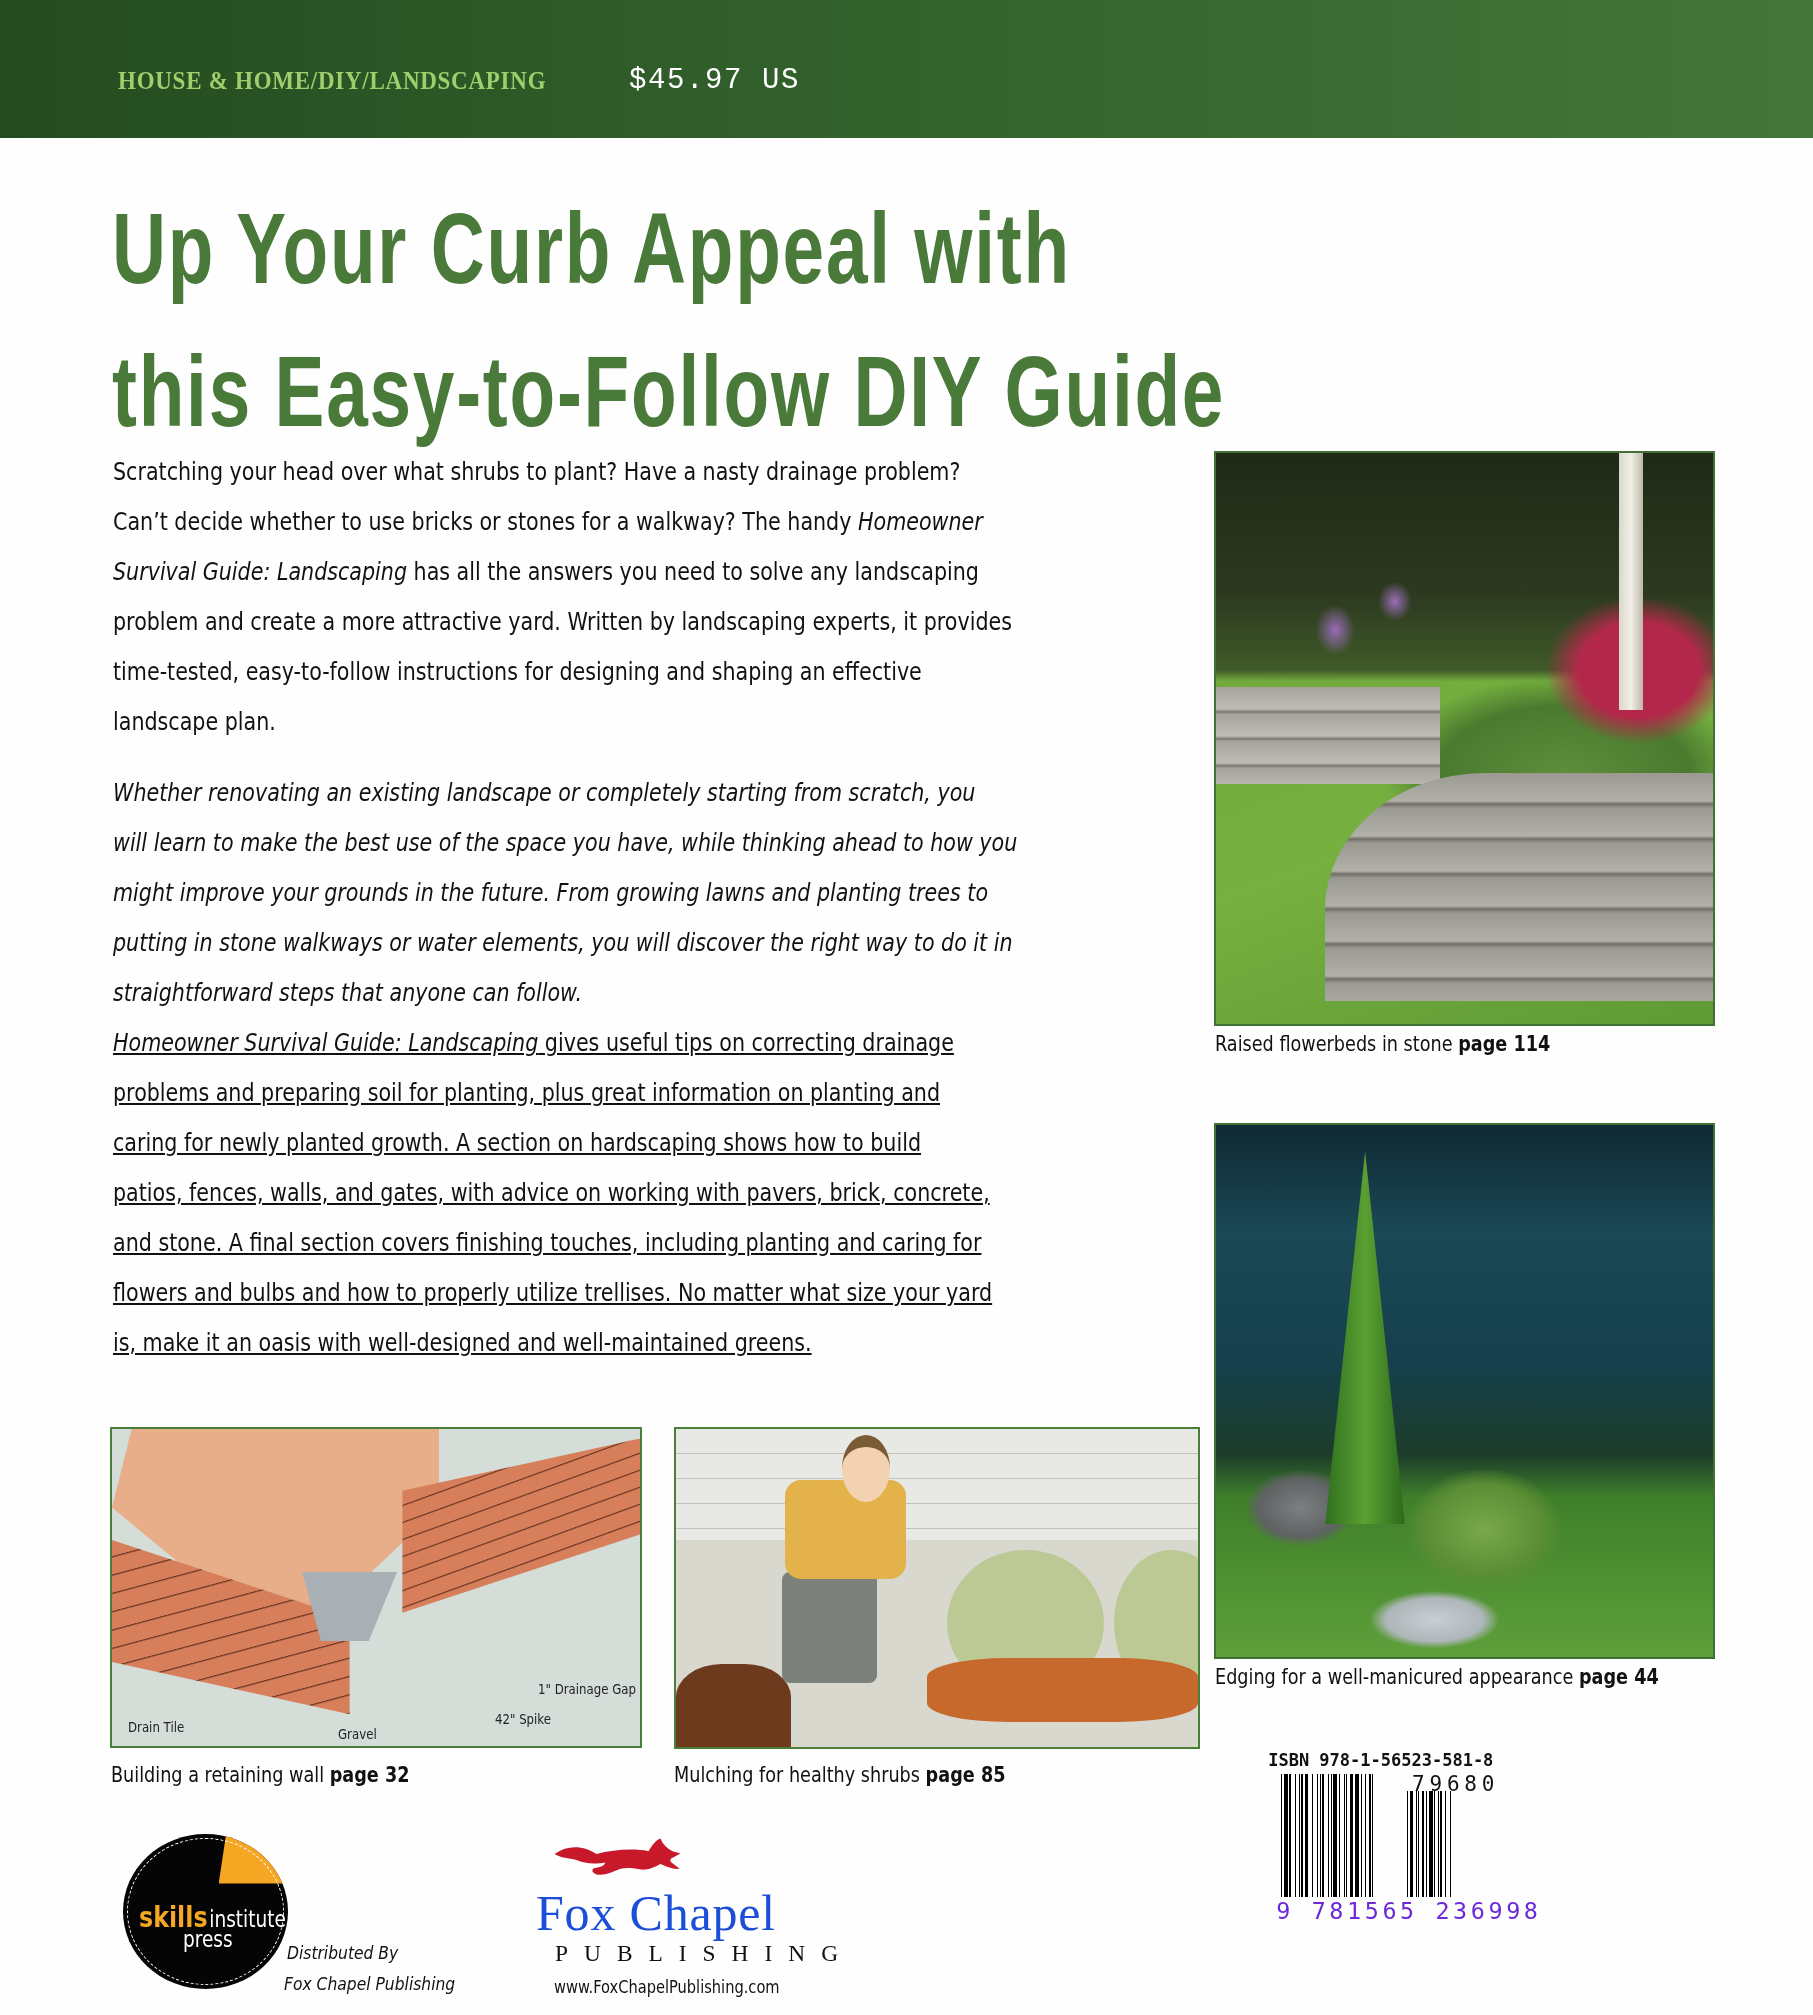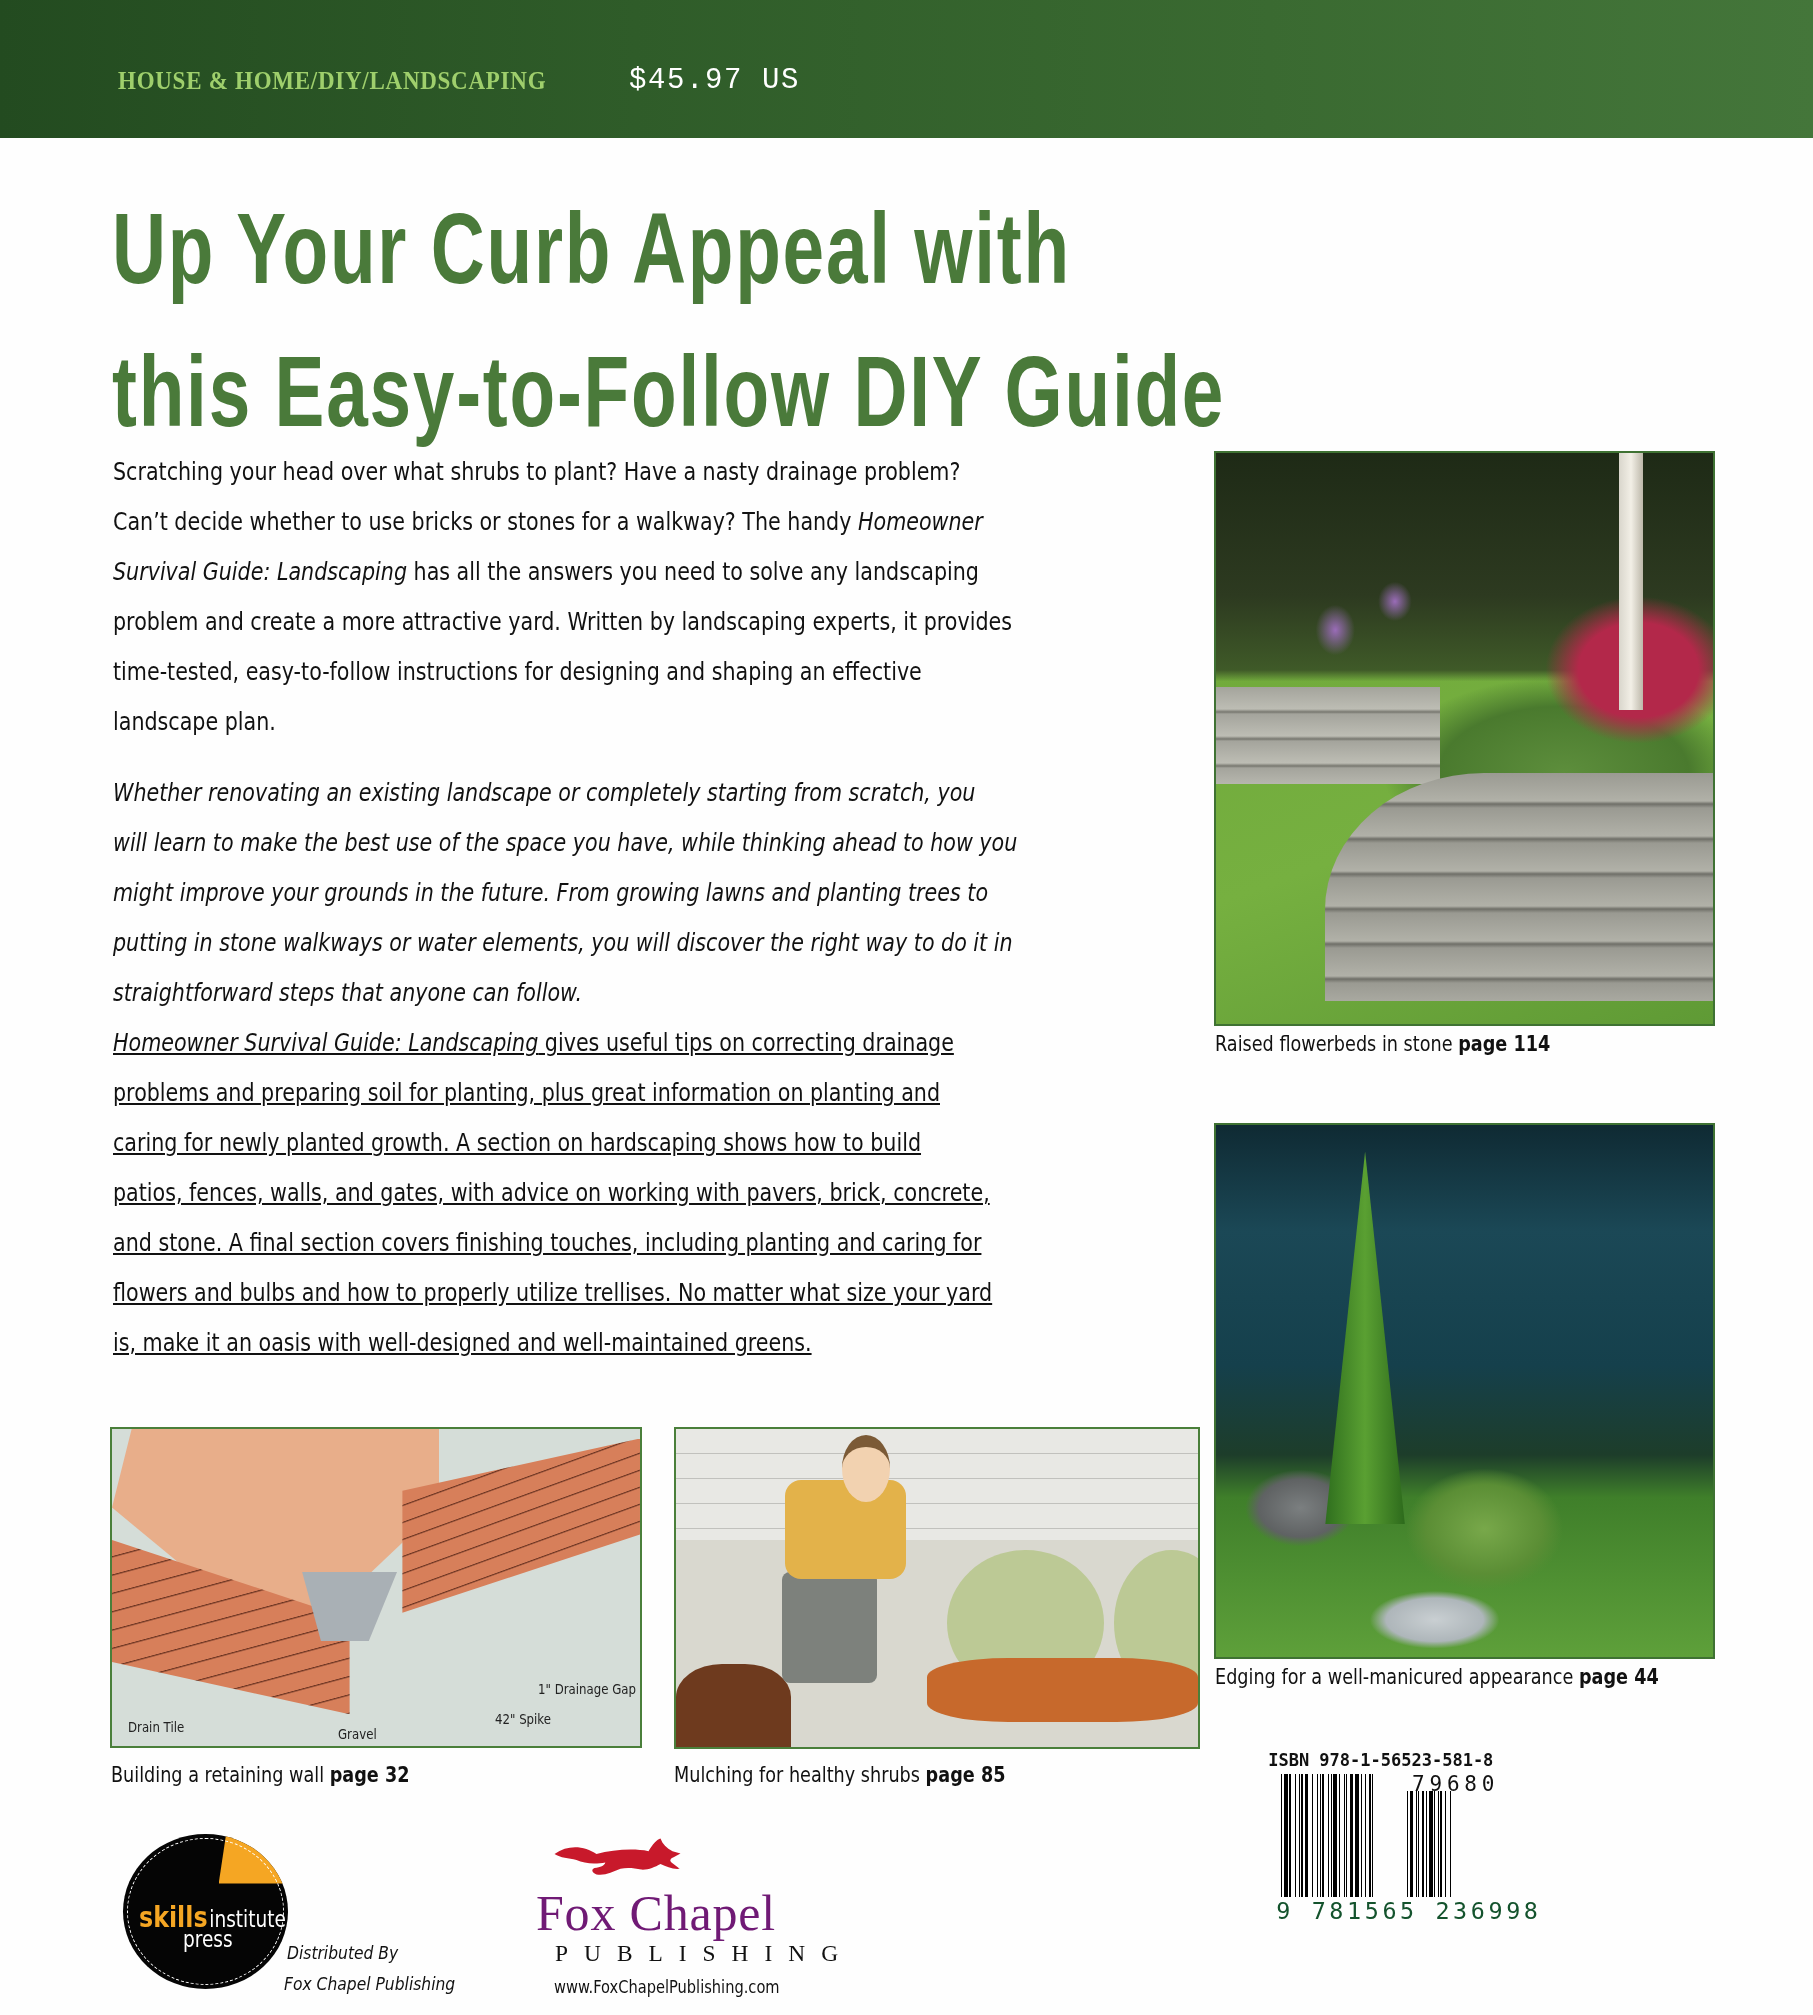"Fox Chapel" #fox-wordmark { color: #701a75 -> #1d4ed8 }
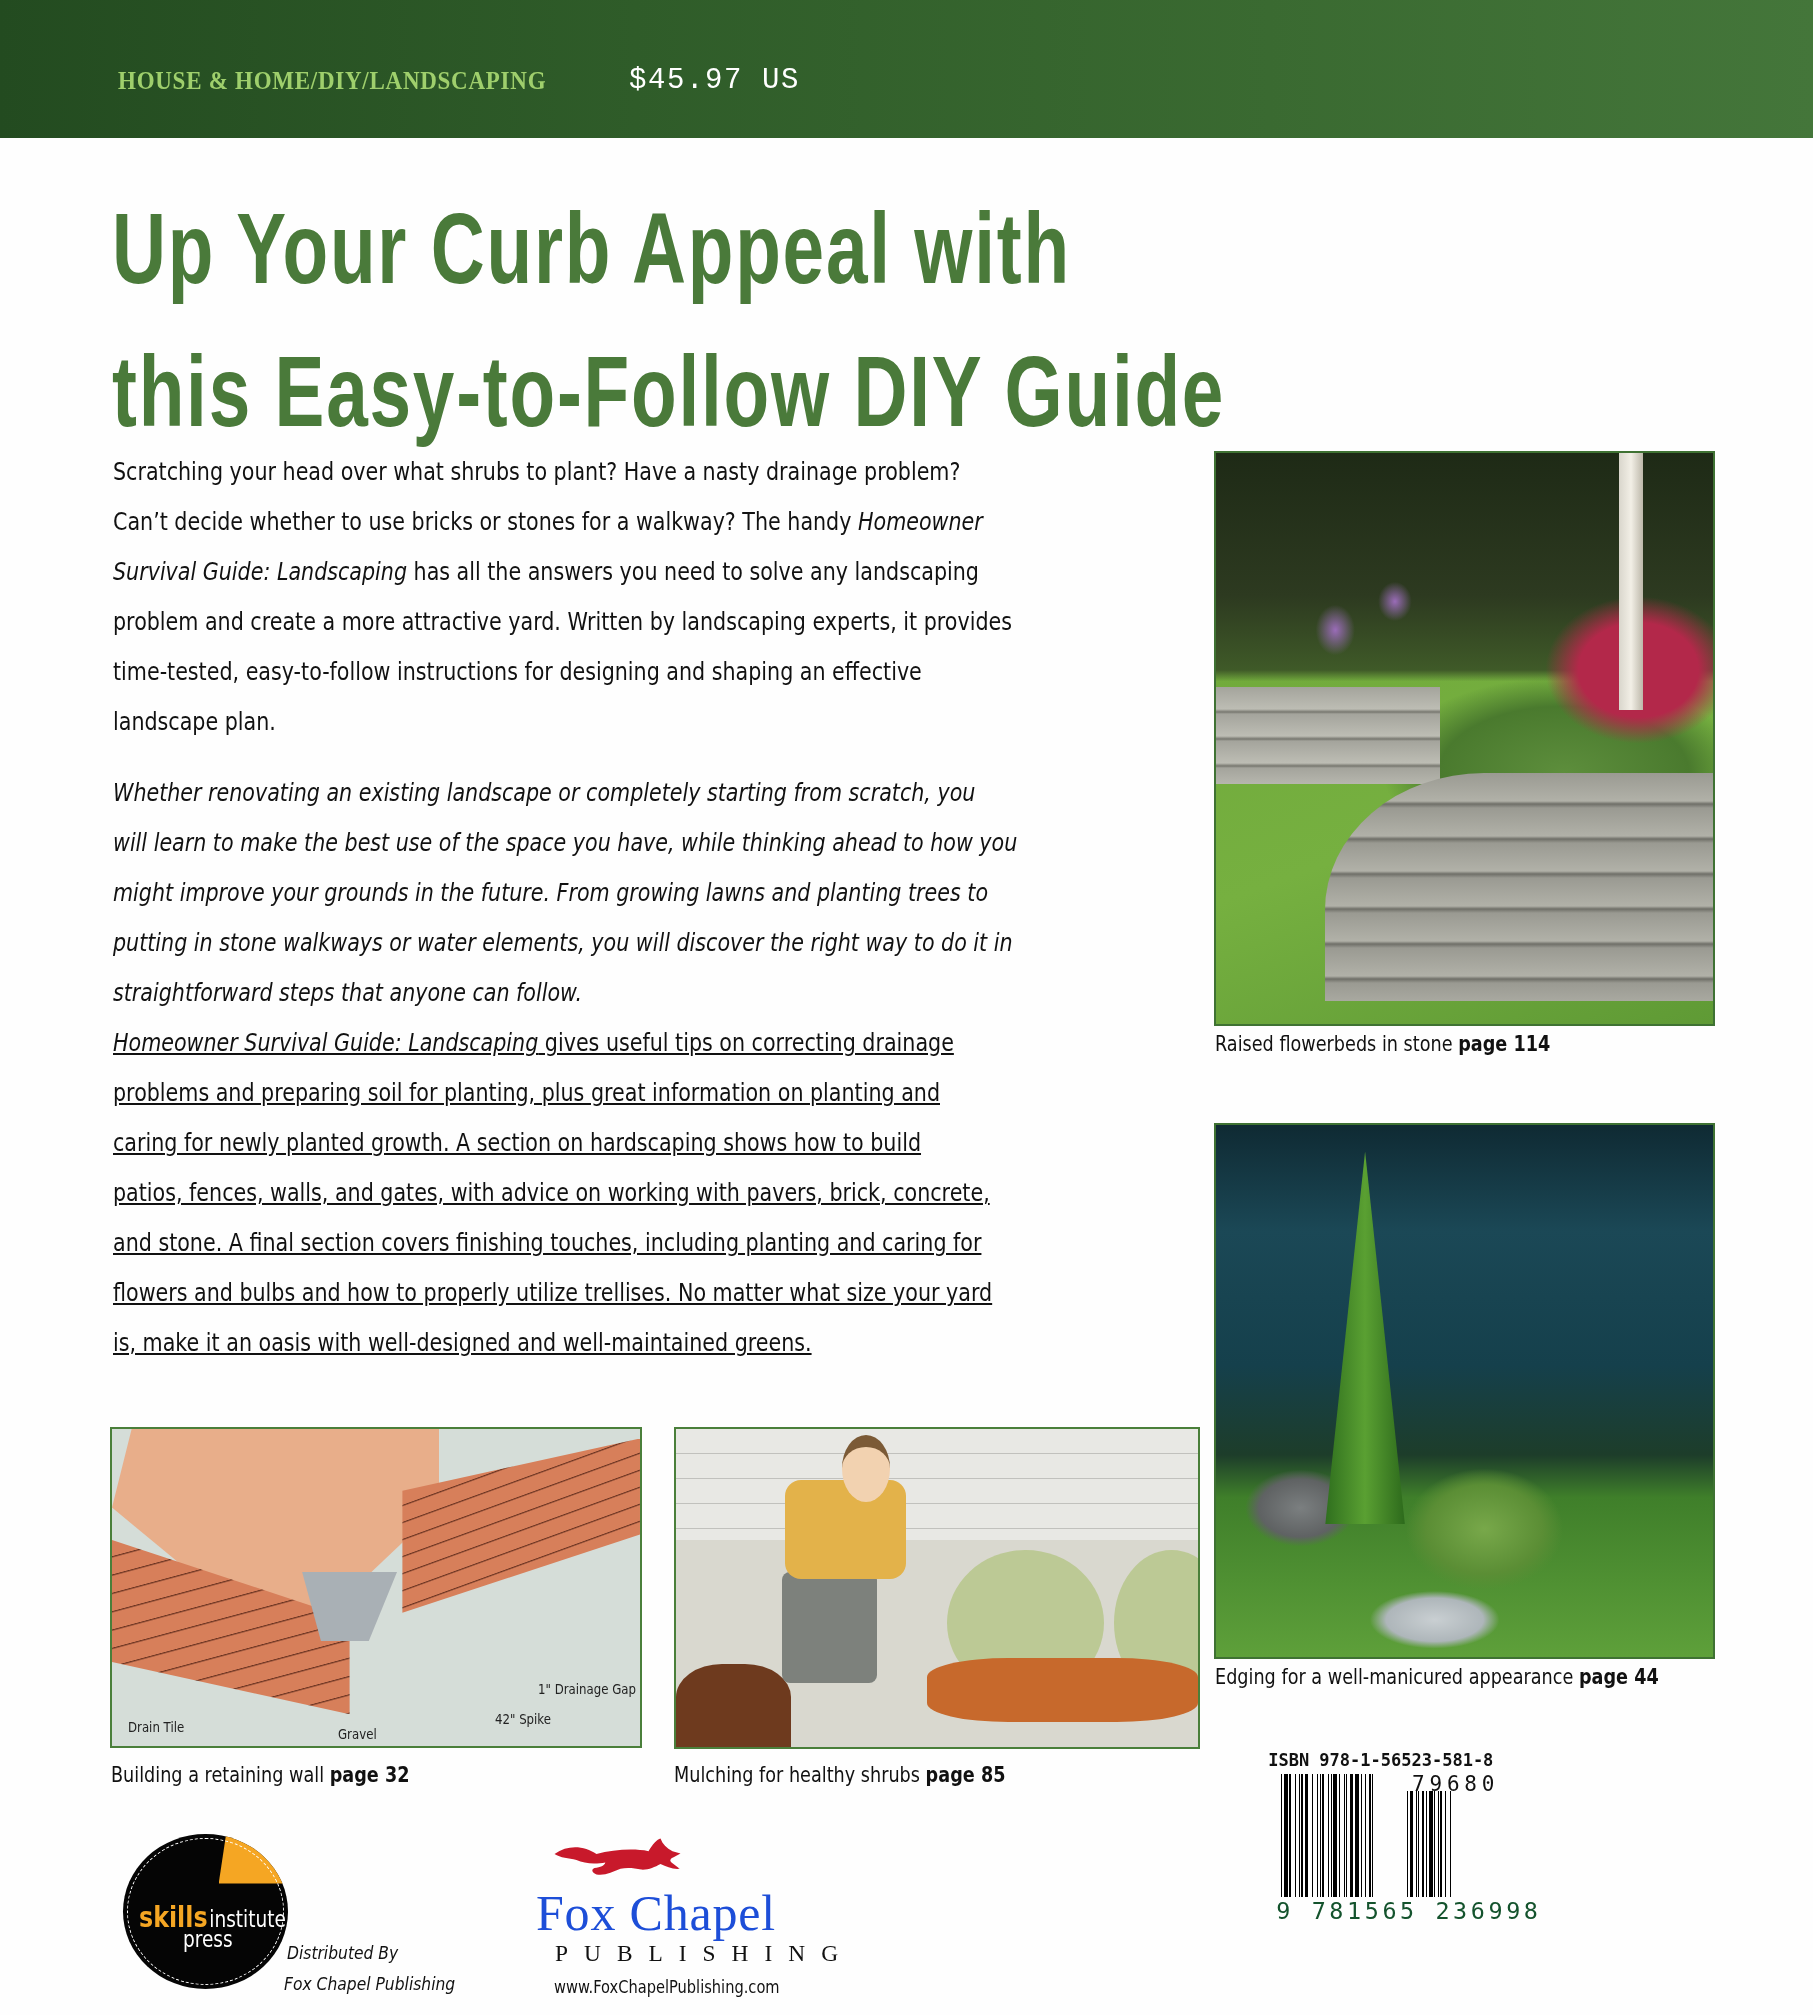"9 781565 236998" #barcode-digits { color: #14532d -> #6d28d9 }
